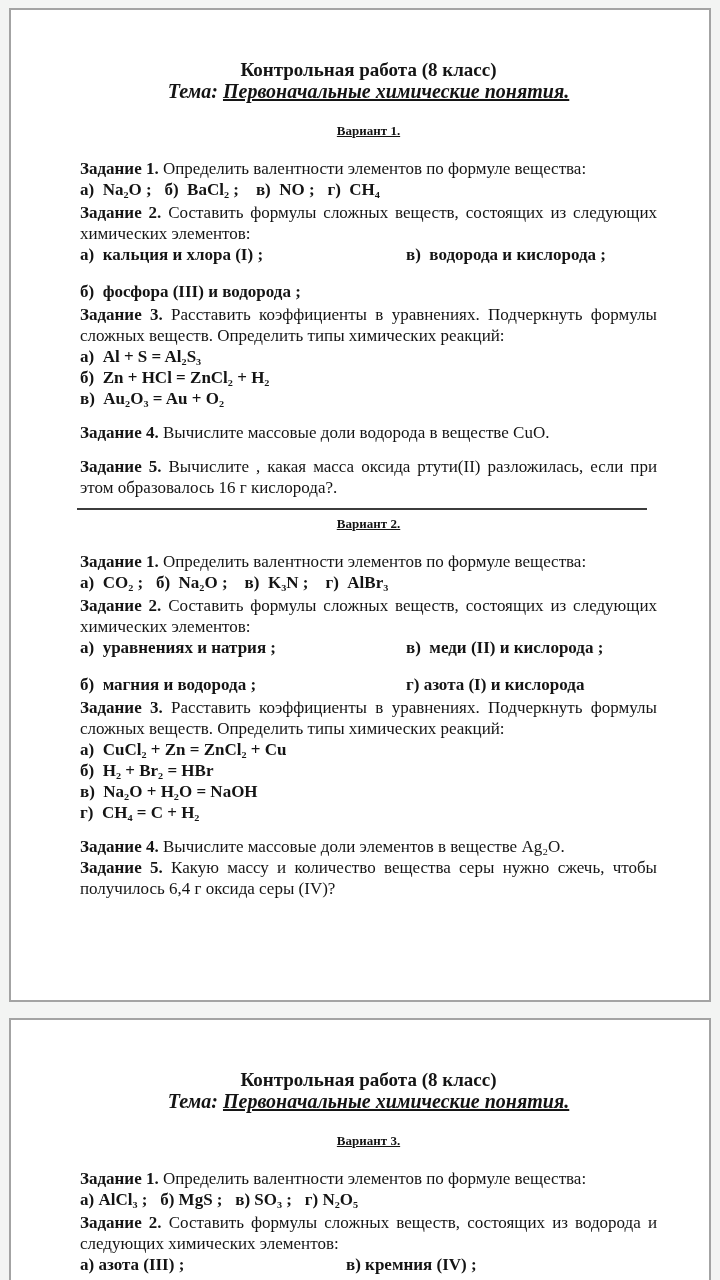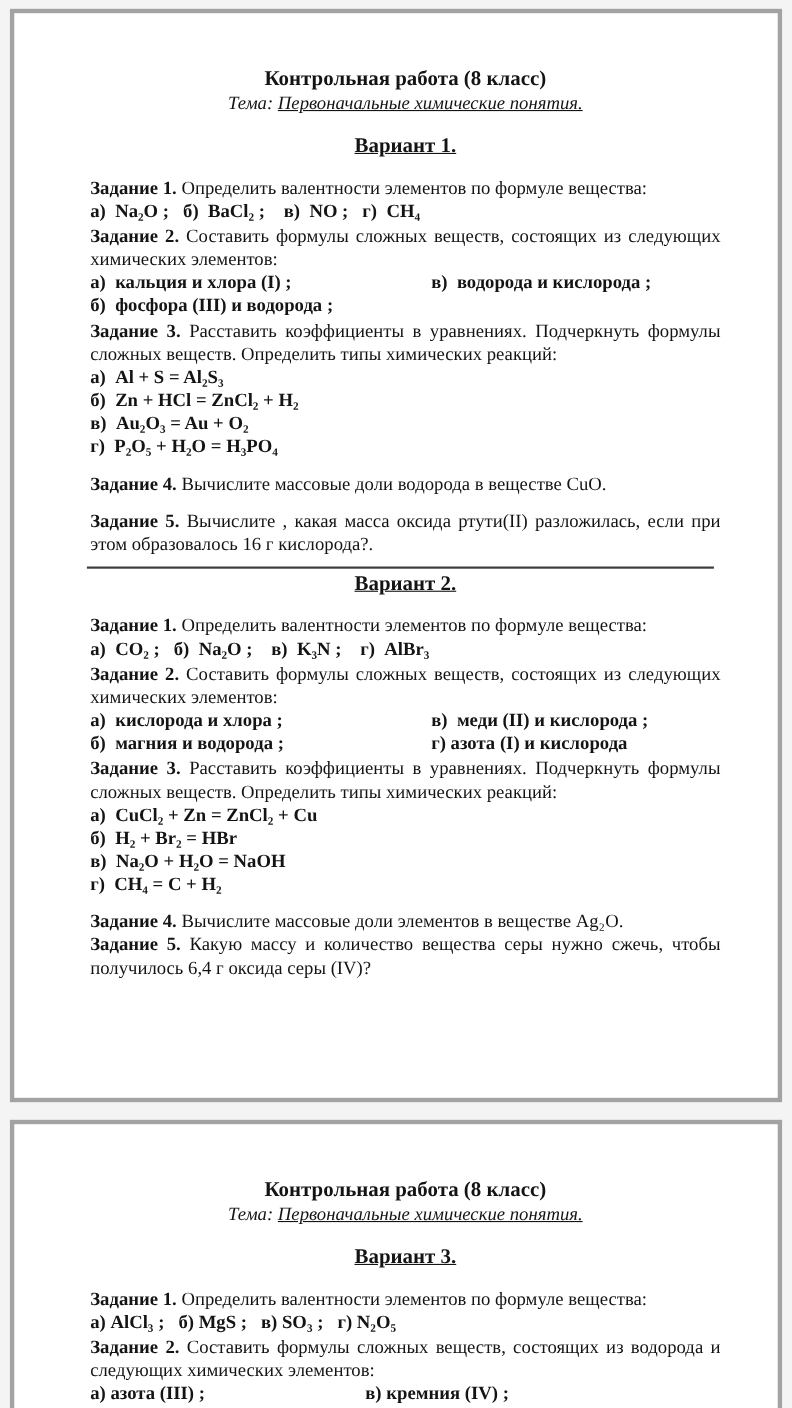"Контрольная работа (8 класс)" .page { border: 4px solid #a3a3a3 -> 2px solid #a3a3a3 }
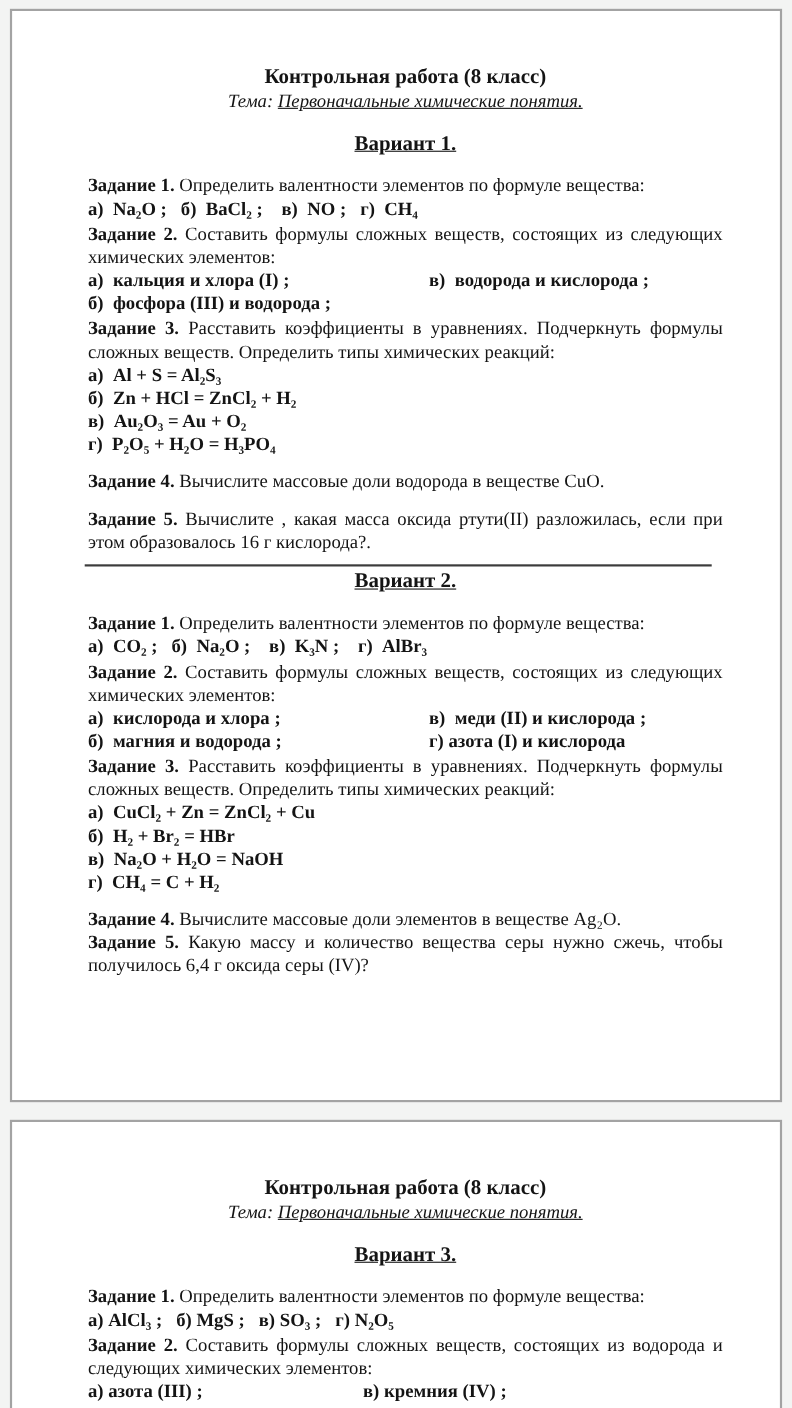"Тема: Первоначальные химические понятия." .doc-theme { font-size: 17px -> 20px; font-weight: normal -> bold }
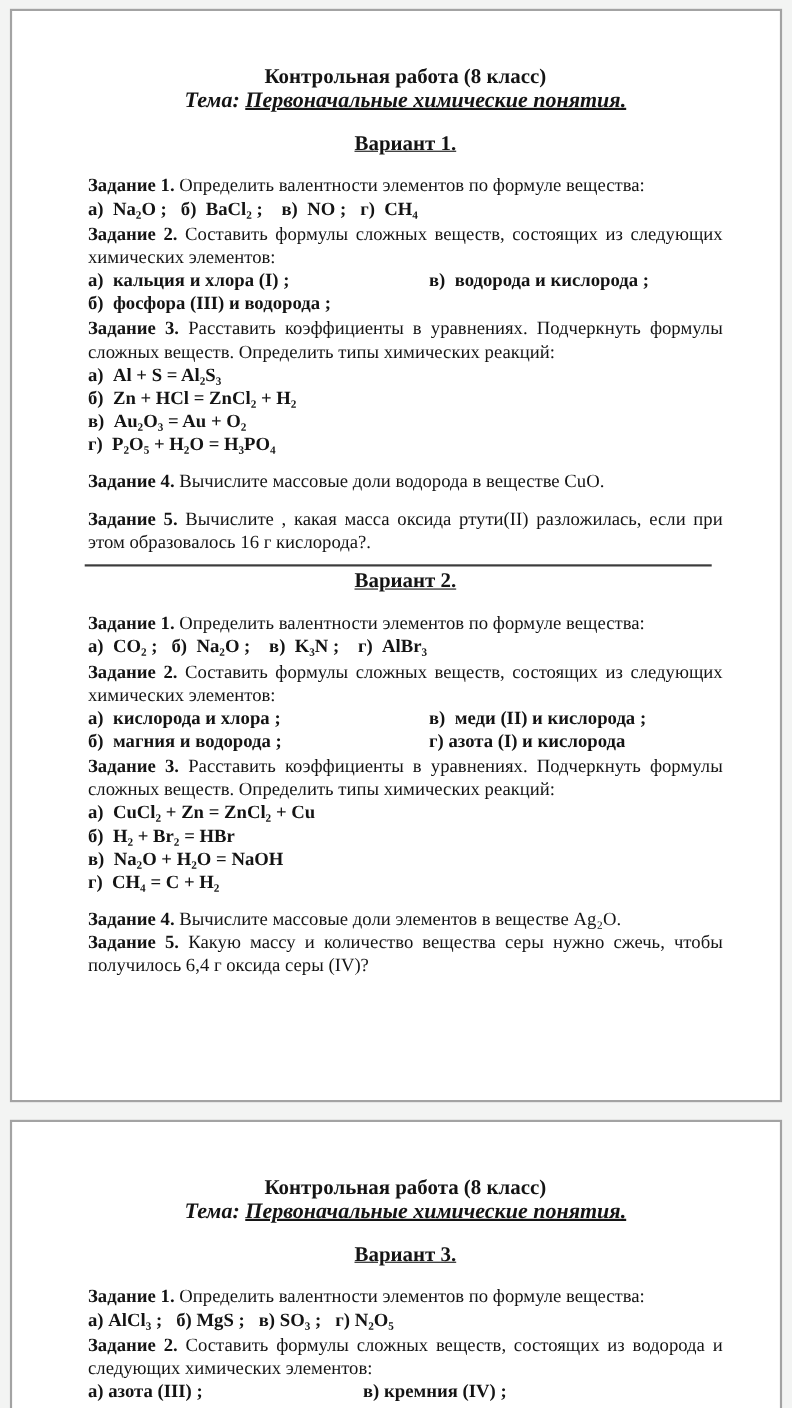"Вариант 1." .variant-title { font-size: 19px -> 13px }
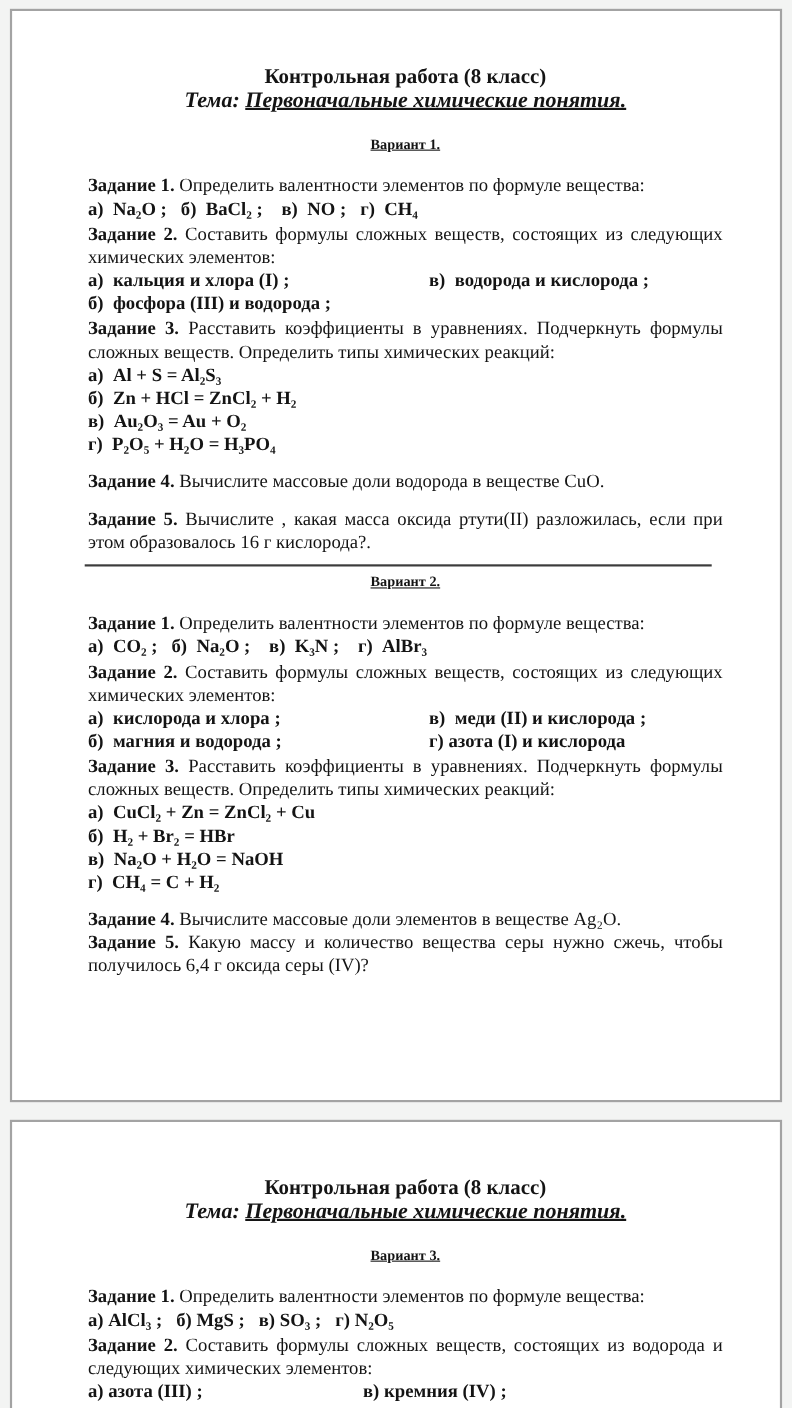"а) кальция и хлора (I)" .two-col { gap: none -> 16px }
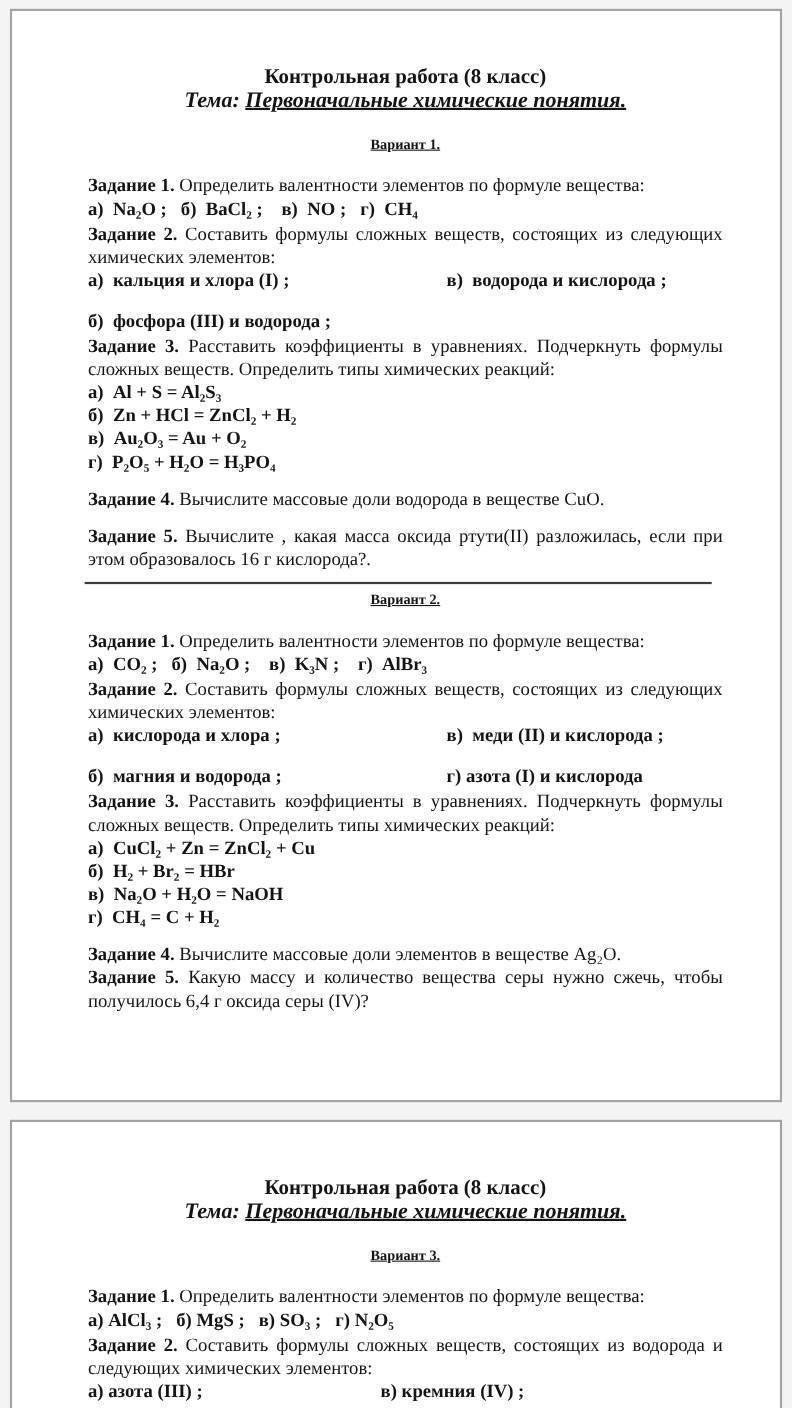"г) P₂O₅ + H₂O =" div.line { html: <div>г) P₂O₅ + H₂O = H₃PO₄</div> -> none }
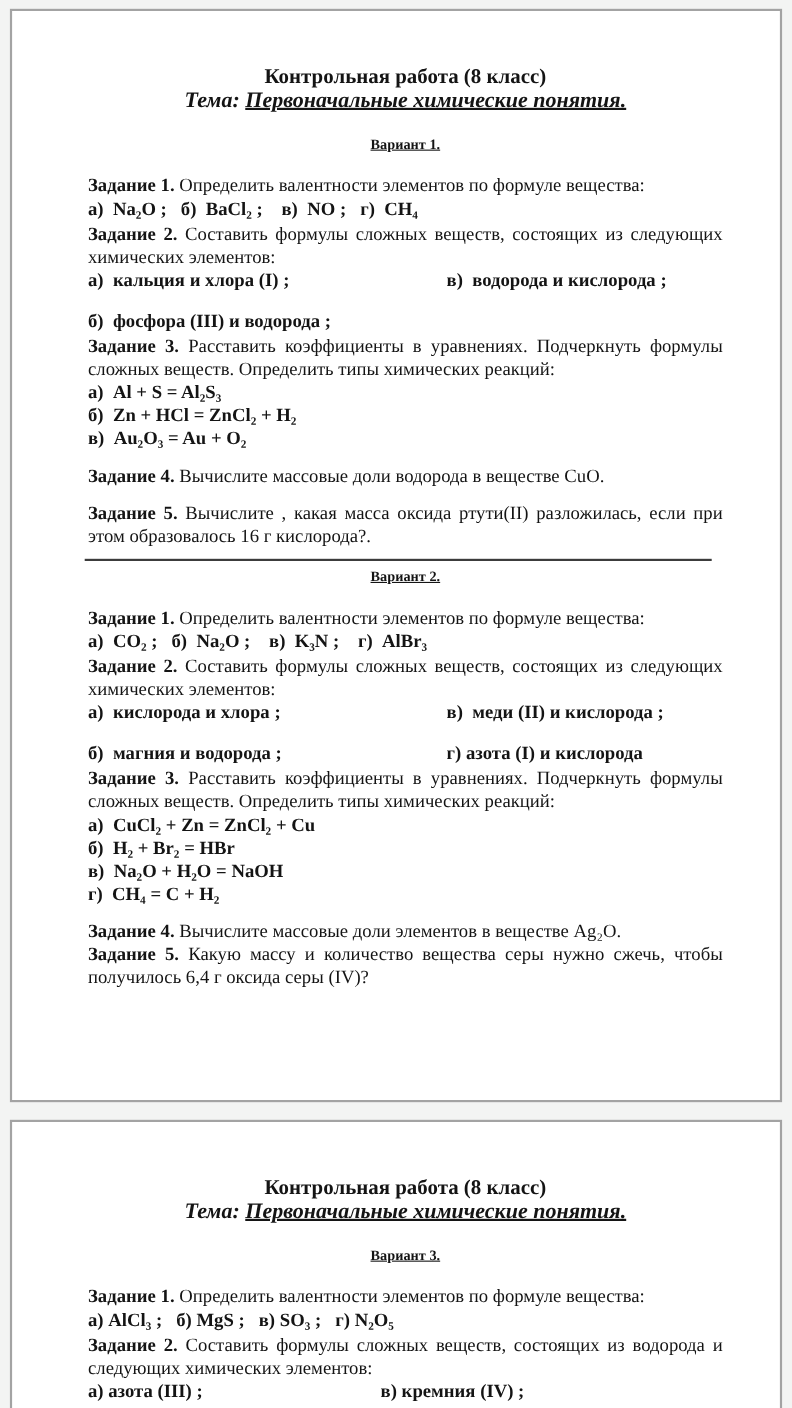"Вариант 2." .variant-title.after-divider { text-decoration: none -> underline }
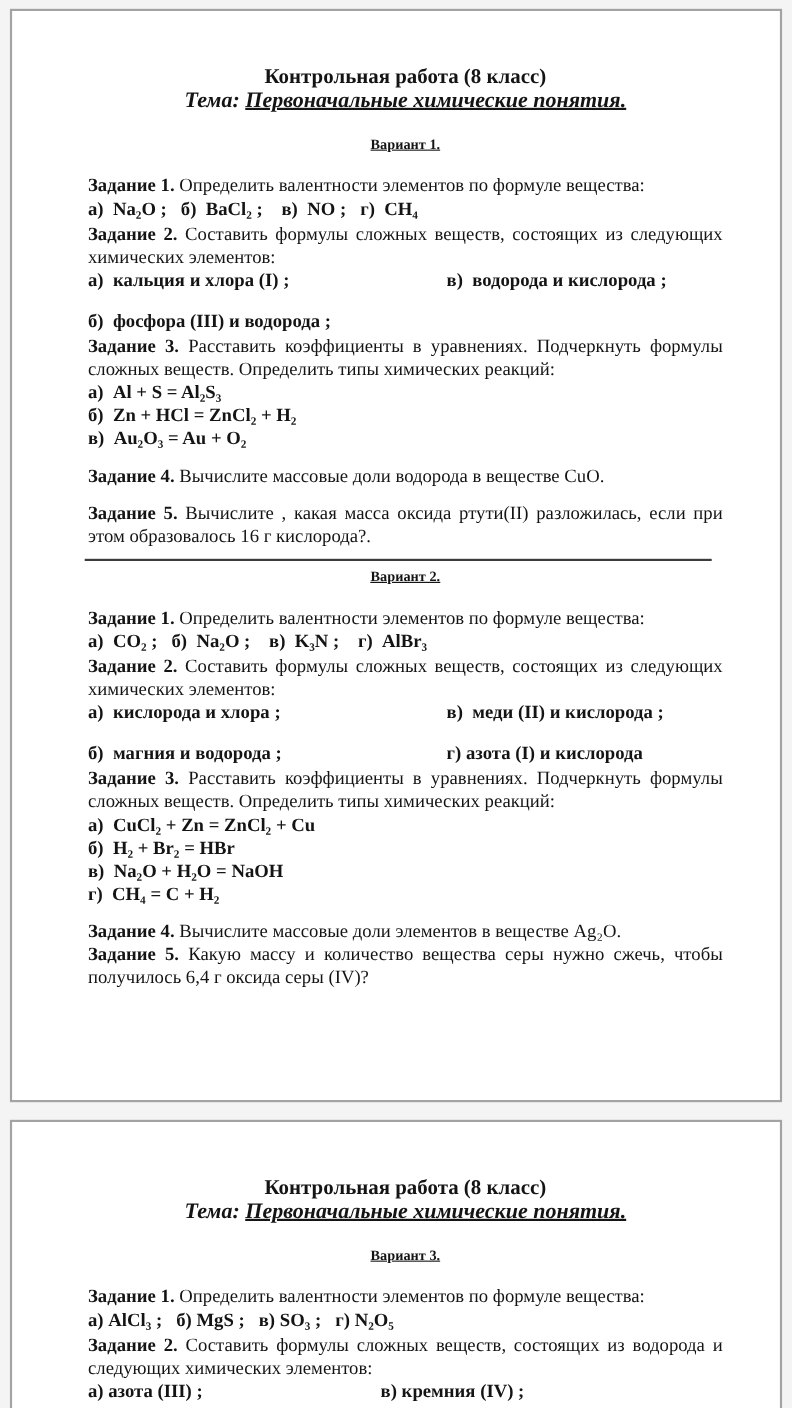"а) кислорода и хлора ;" div.line { text: кислорода и хлора -> уравнениях и натрия }
